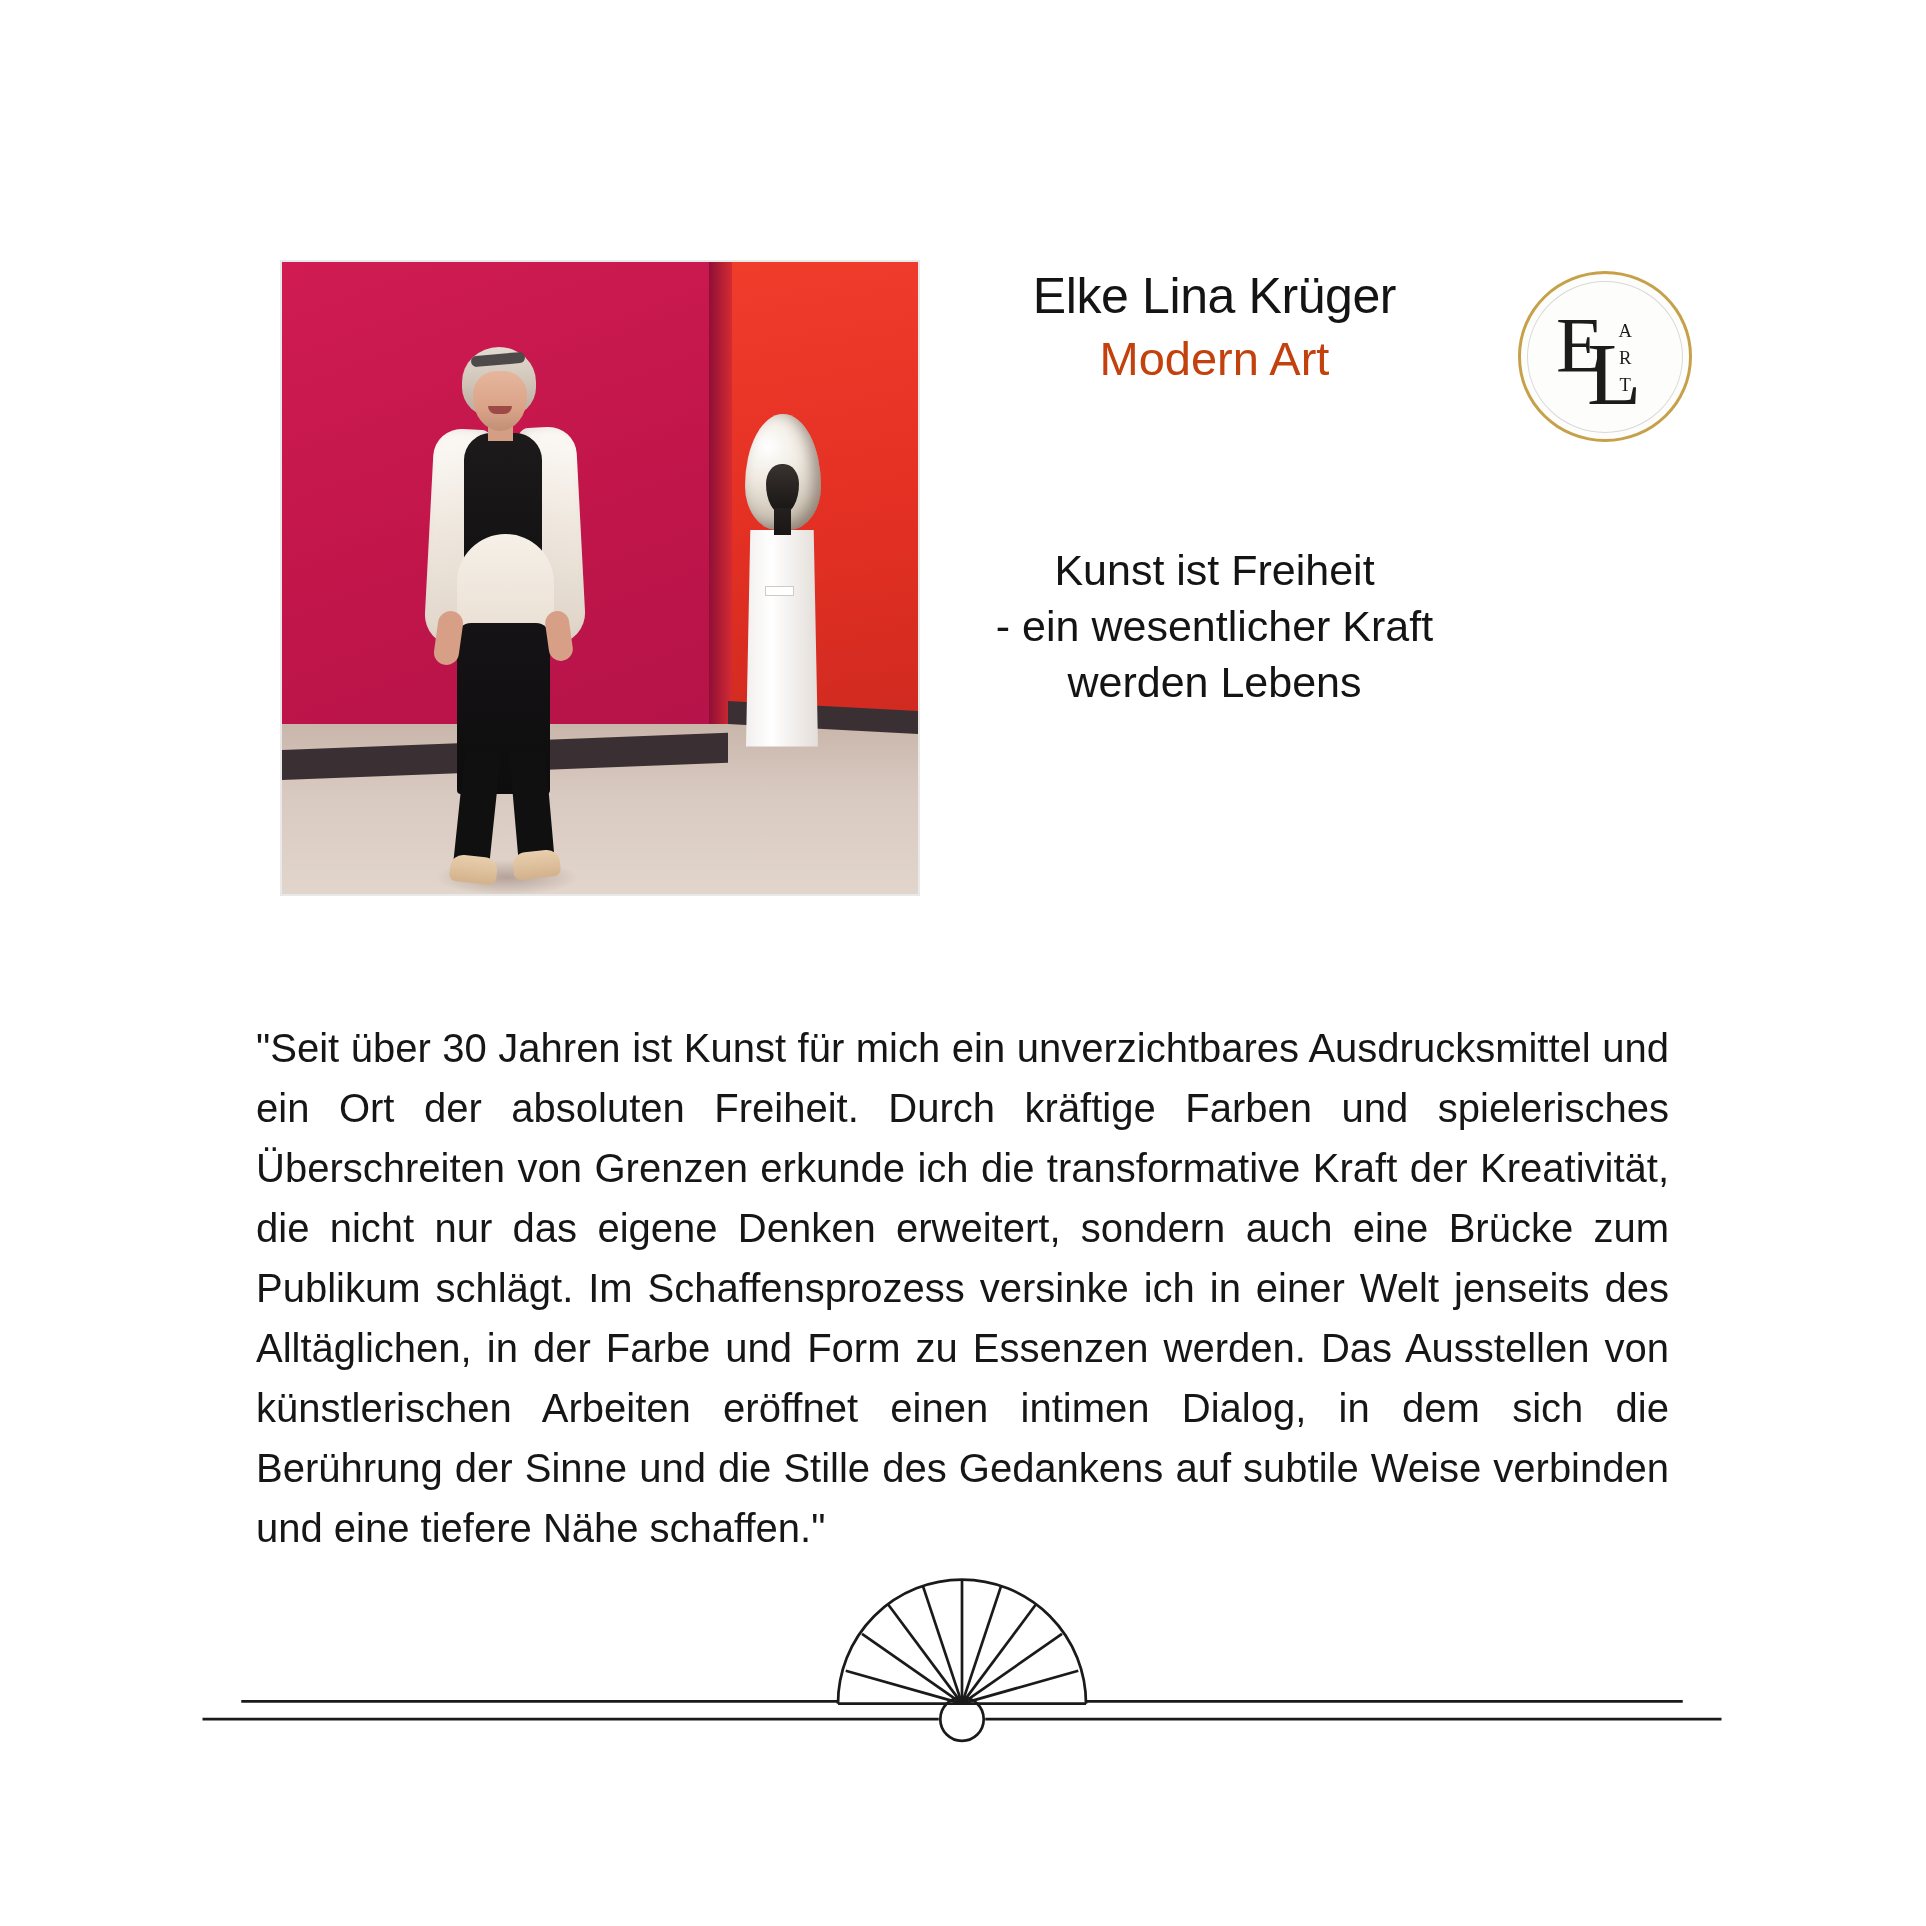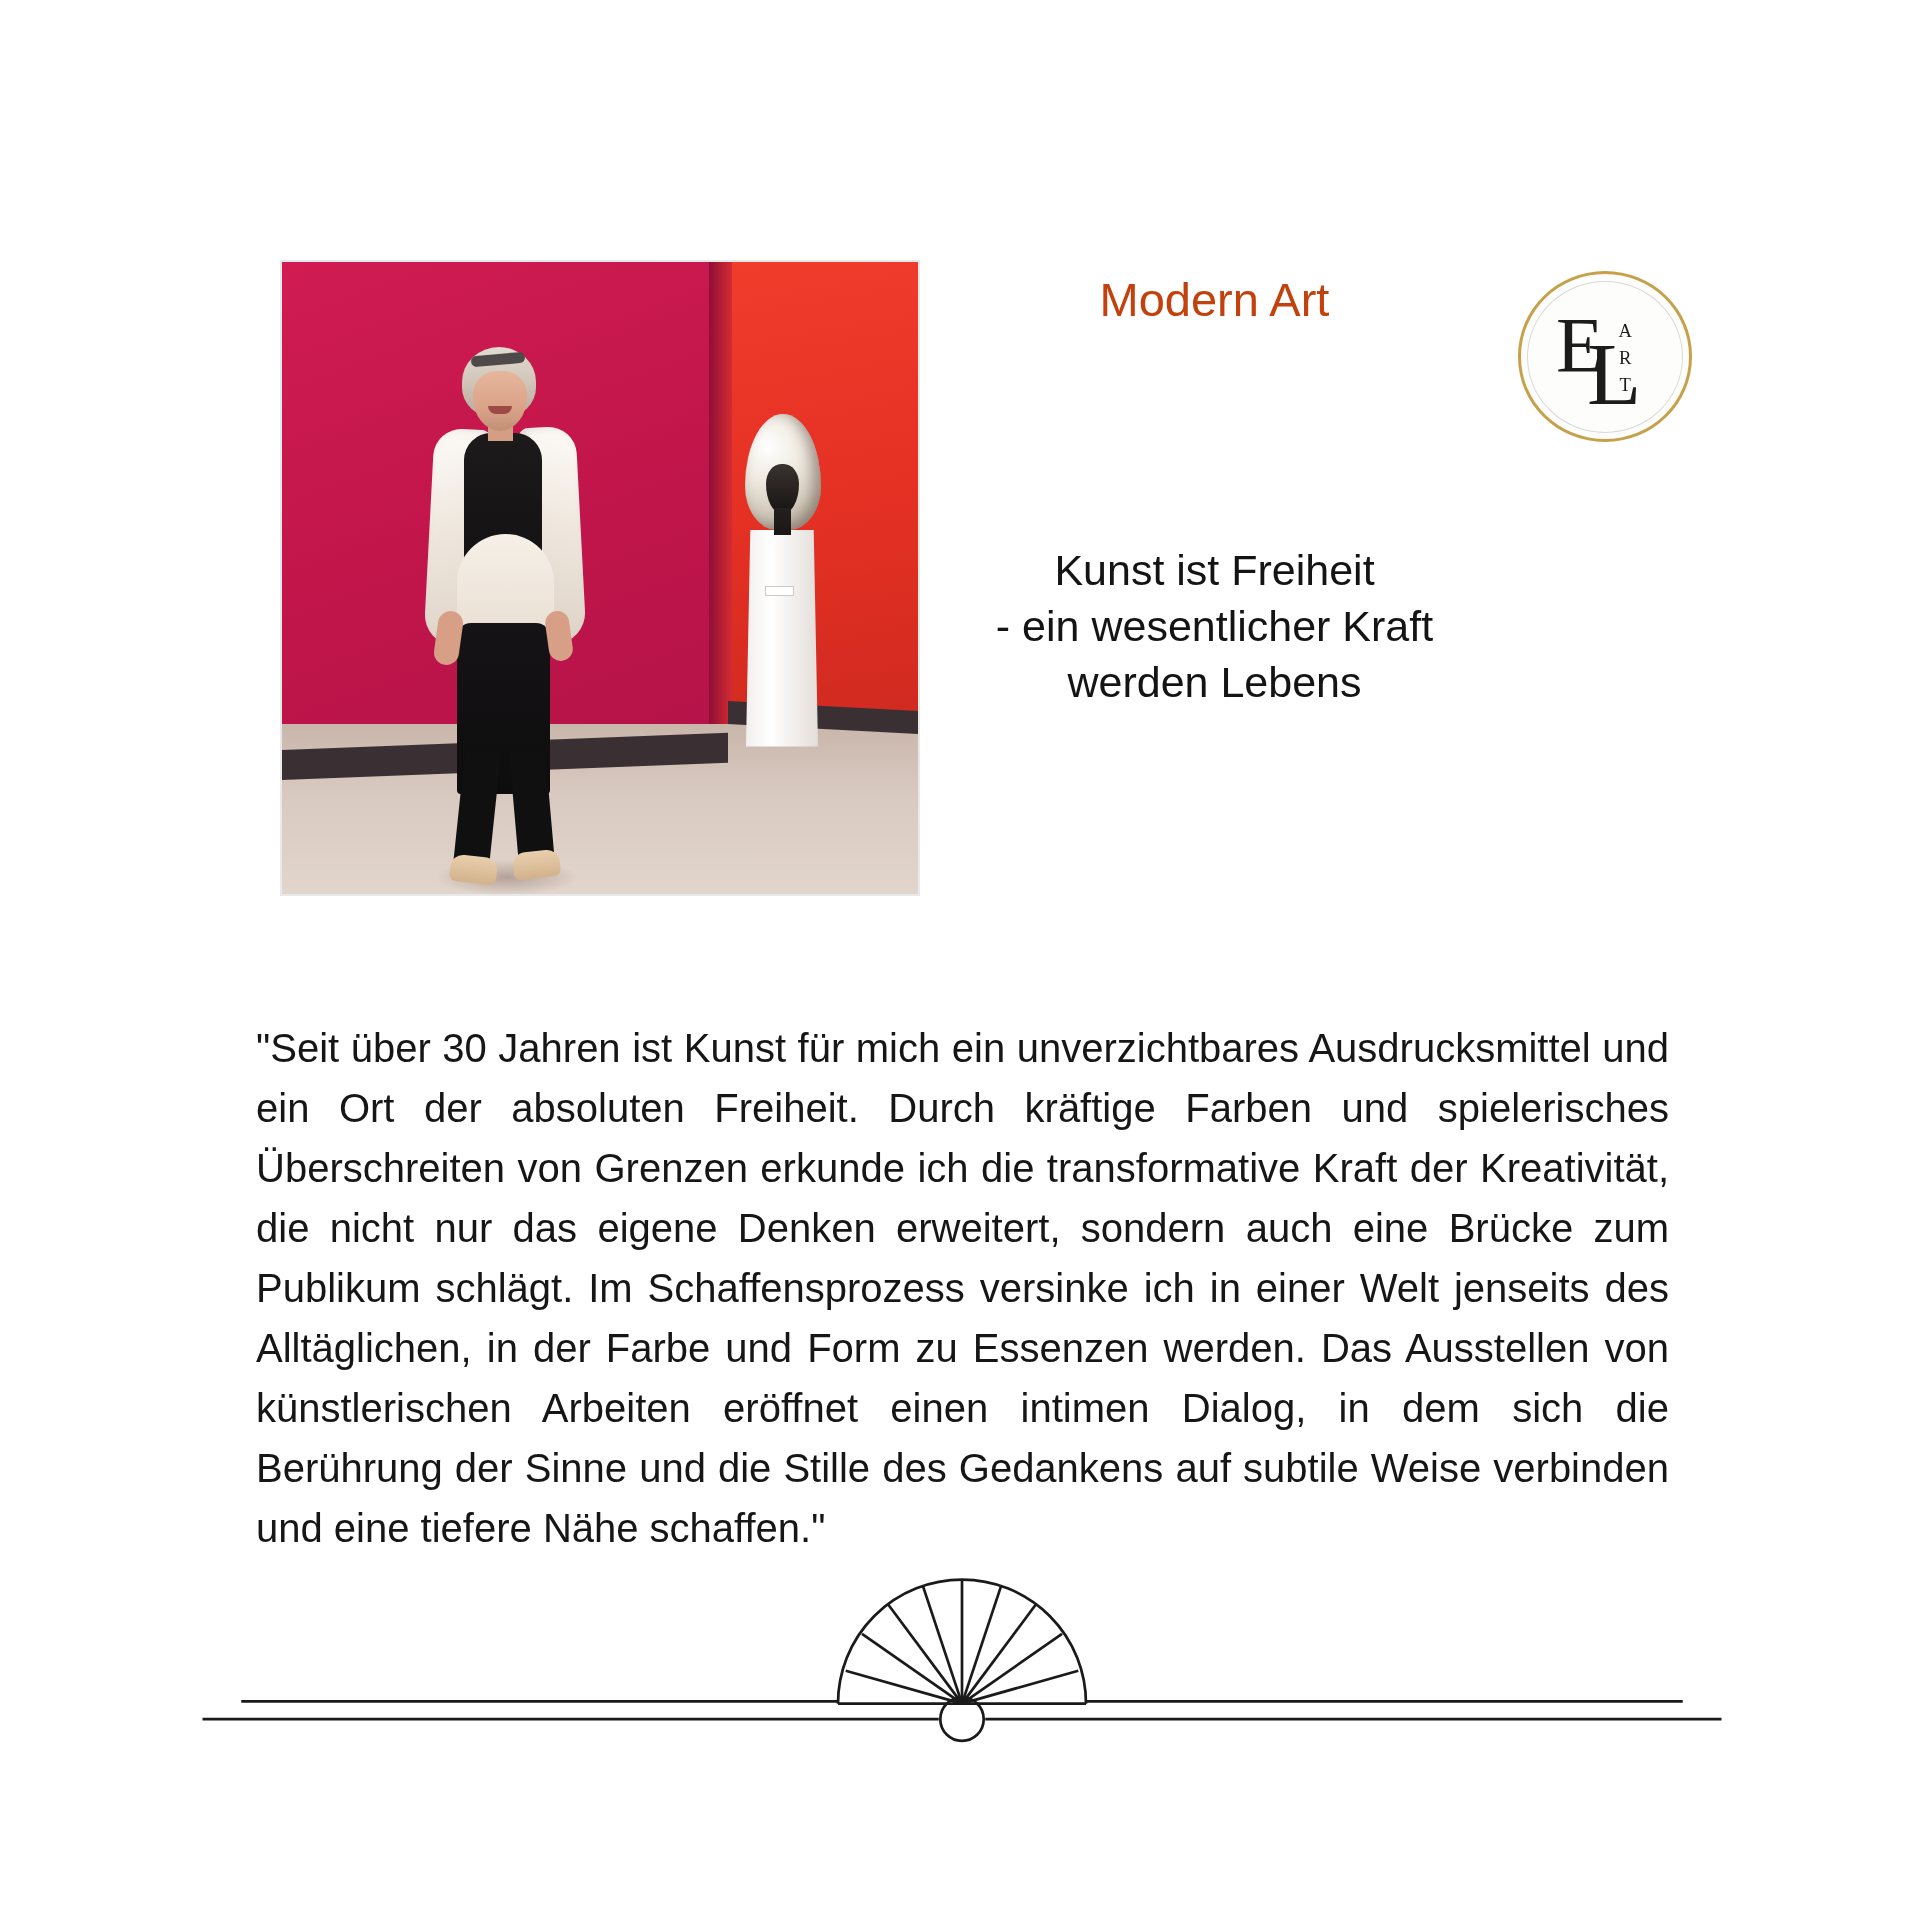"Elke Lina Krüger" span.l1 { html: none -> <span>Elke Lina Krüger</span> }
